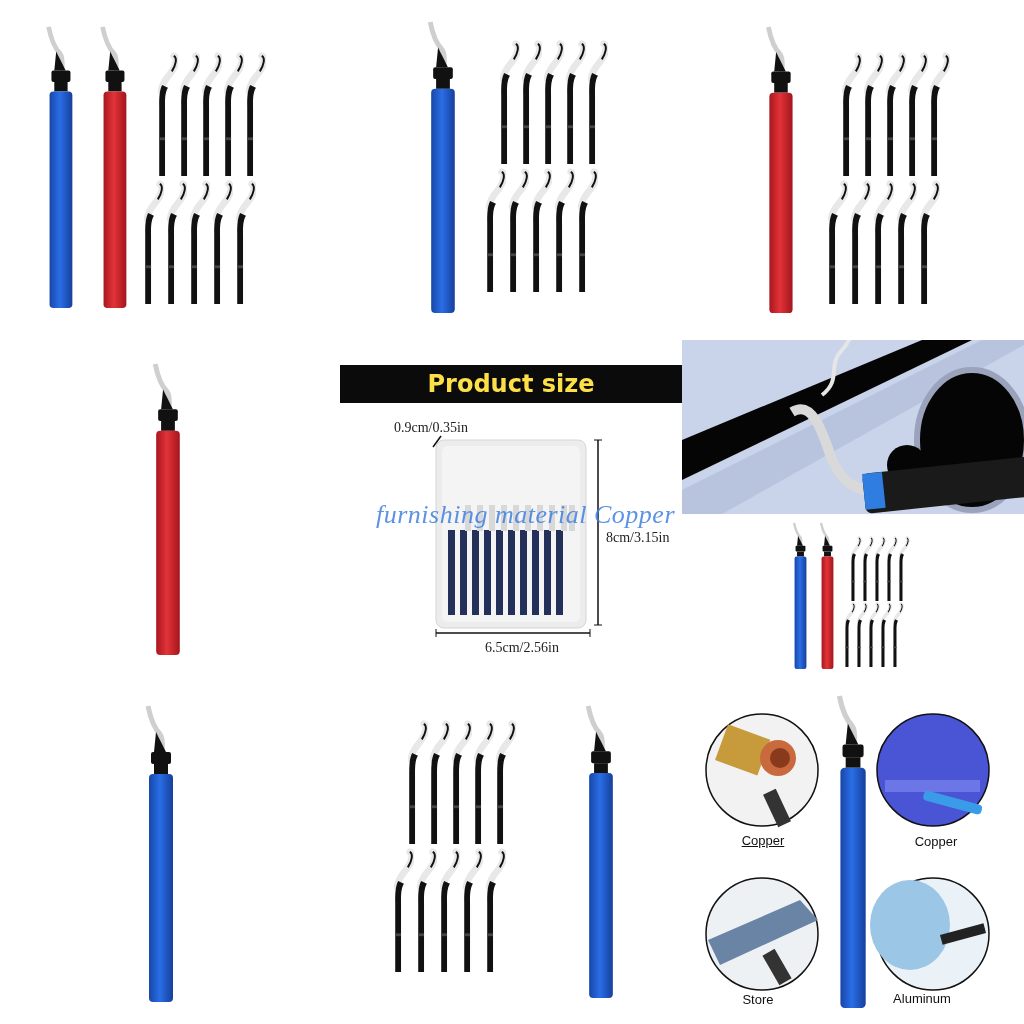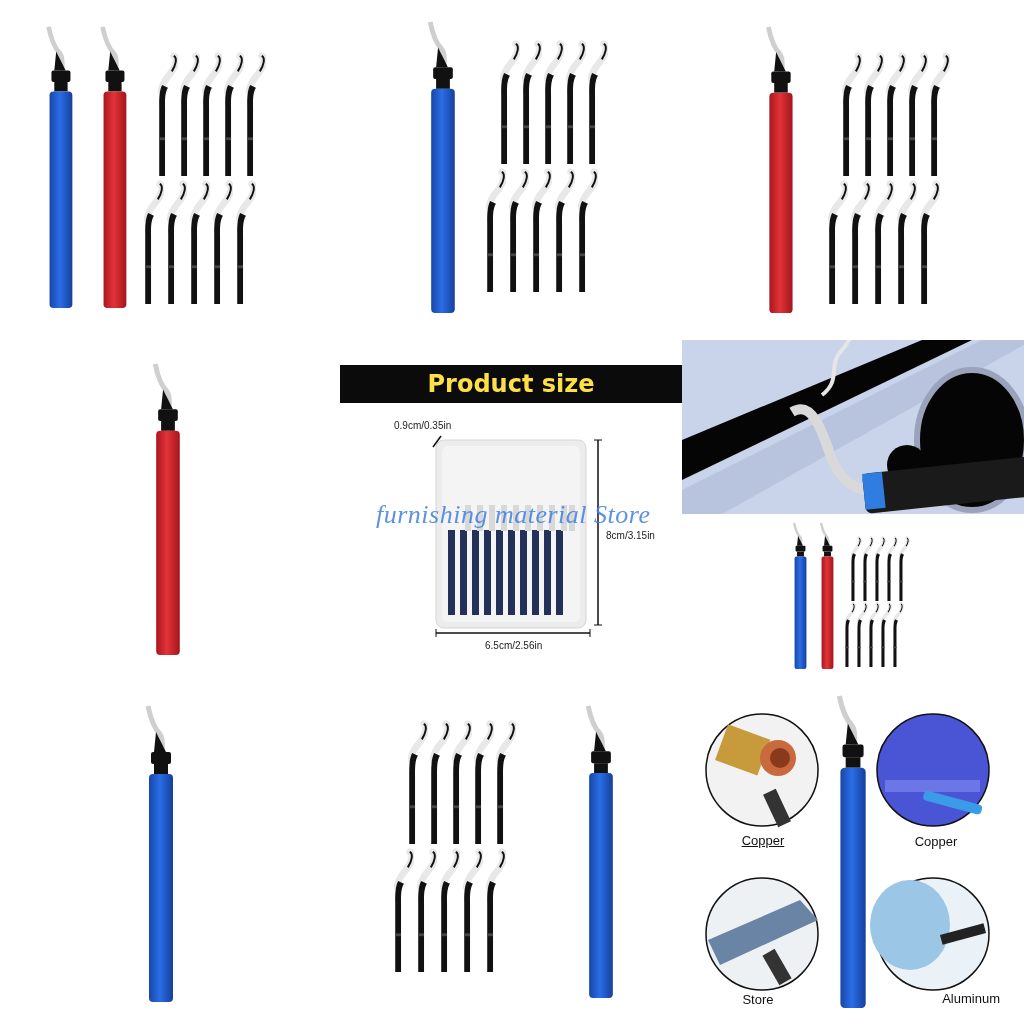"0.9cm/0.35in" .dim { font-family: Liberation Sans, sans-serif -> Liberation Serif, serif; font-size: 10px -> 14px }
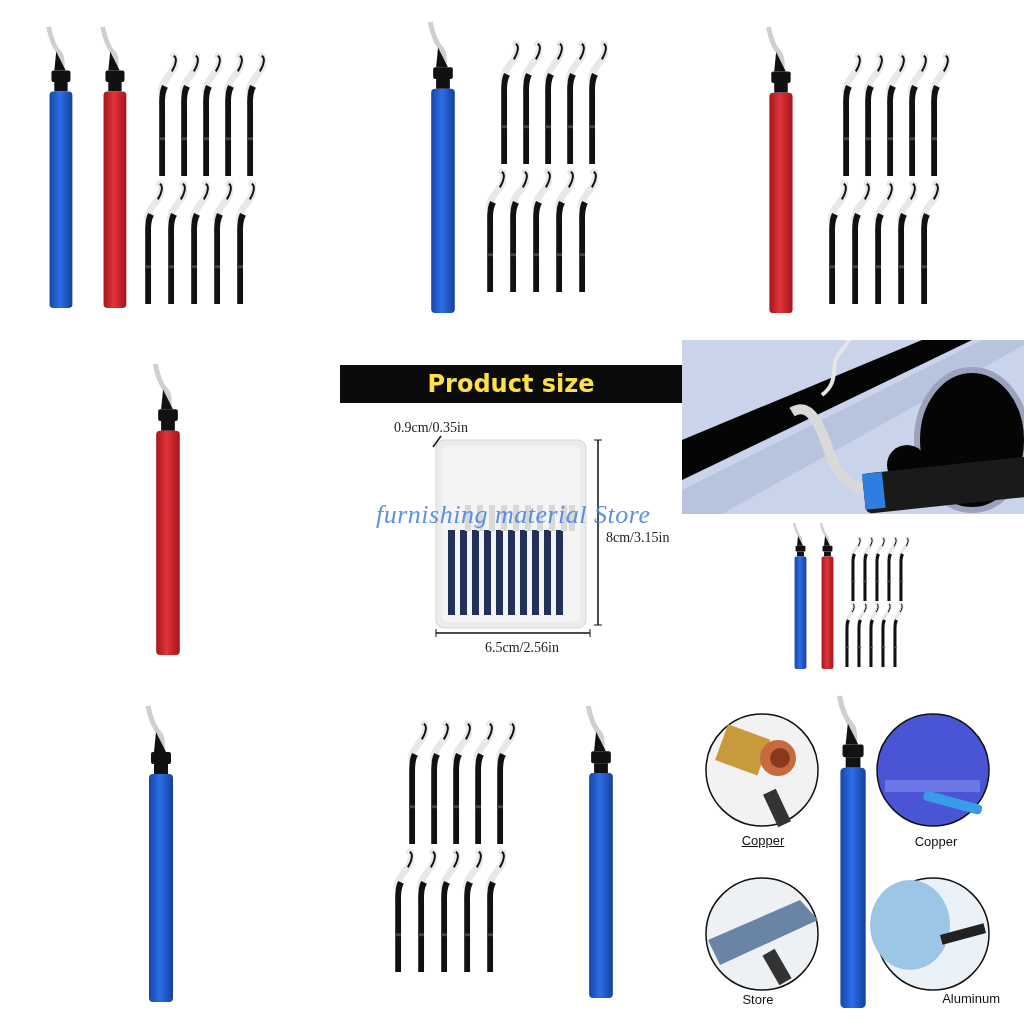"furnishing material Store" div.watermark { text: Store -> Copper }
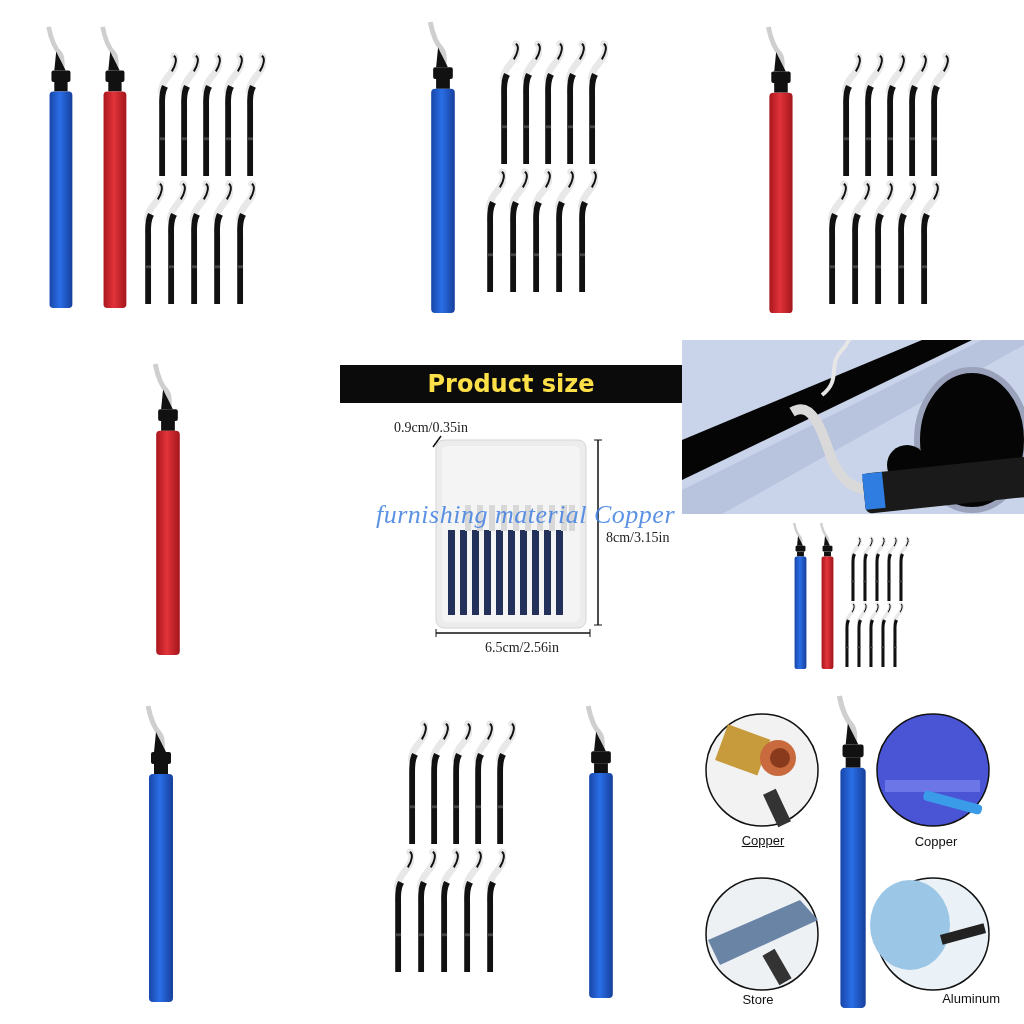"Aluminum" div.mat-label { left: 200px -> 172px; text-align: right -> none }
